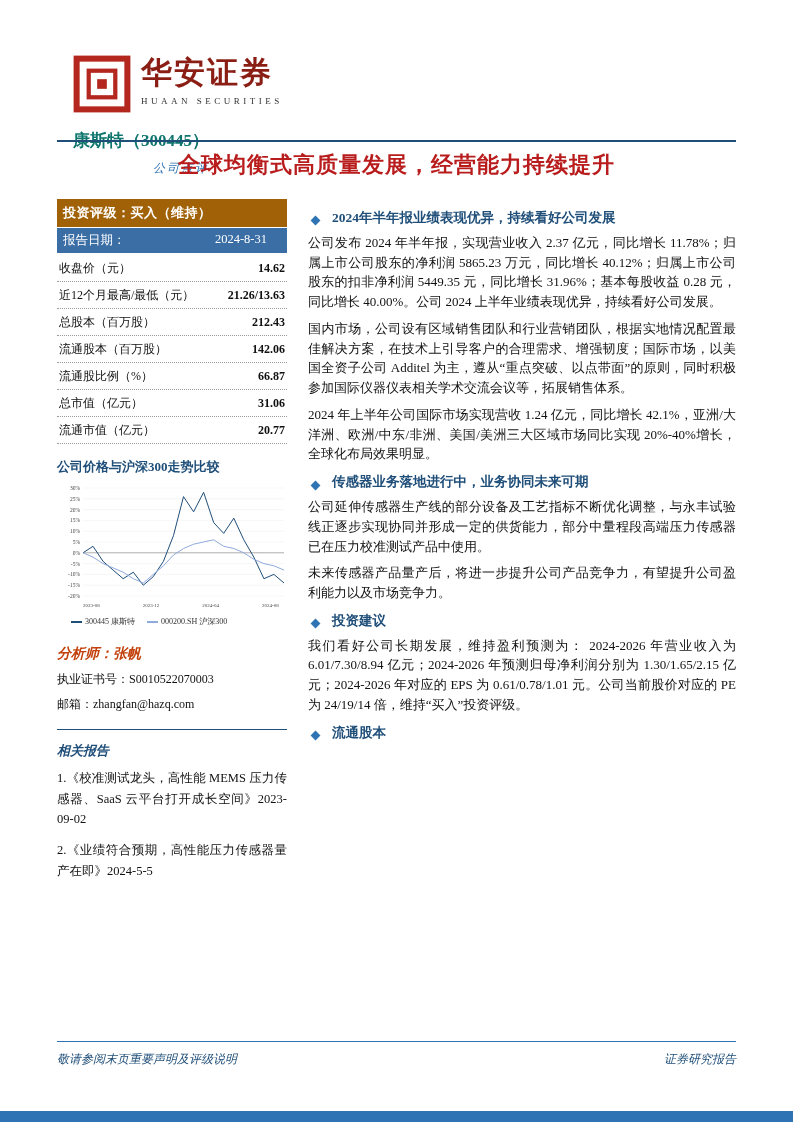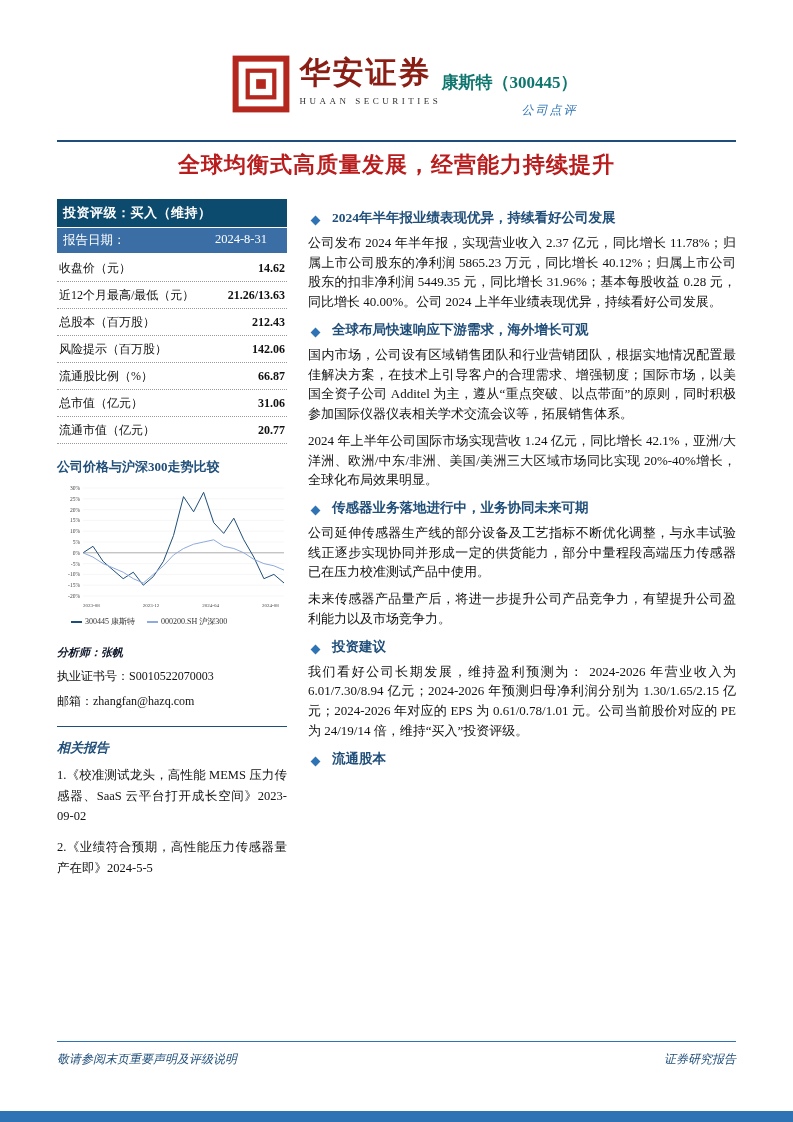"华安证券" .header { flex-direction: none -> column; justify-content: center -> flex-start }
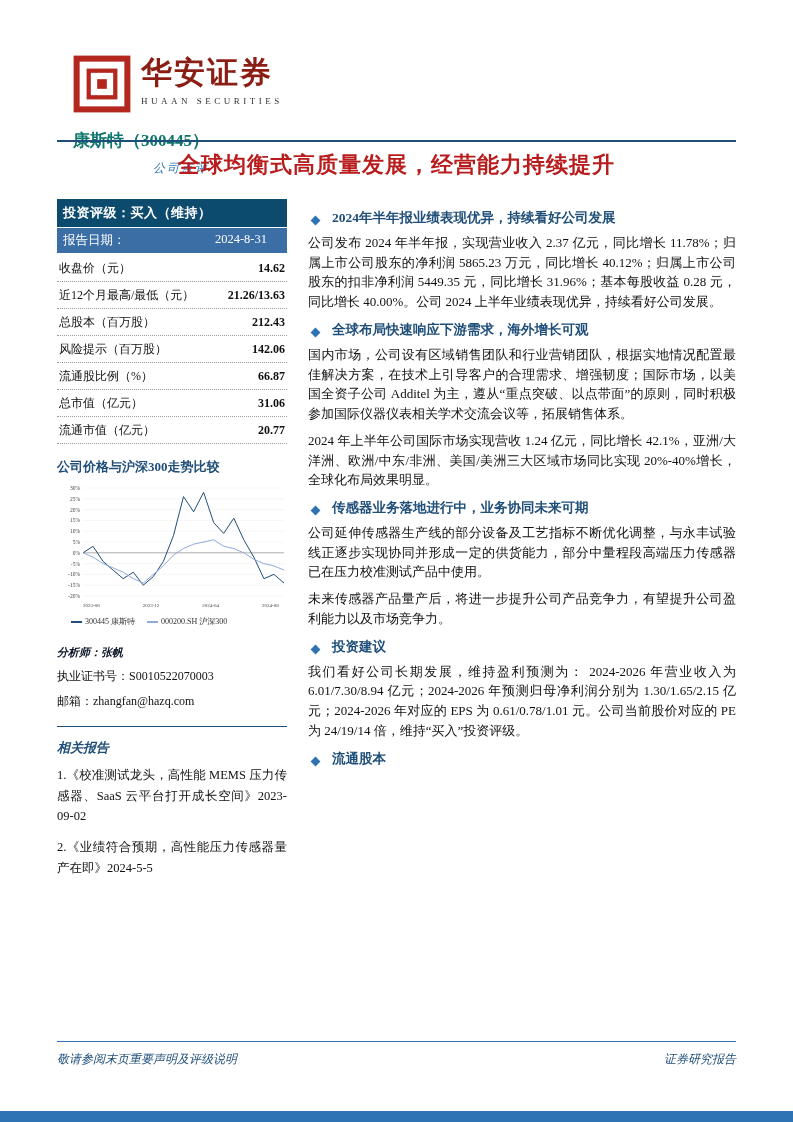"投资评级：买入（维持）" .rating-bar { background: #0c4a6e -> #a16207 }
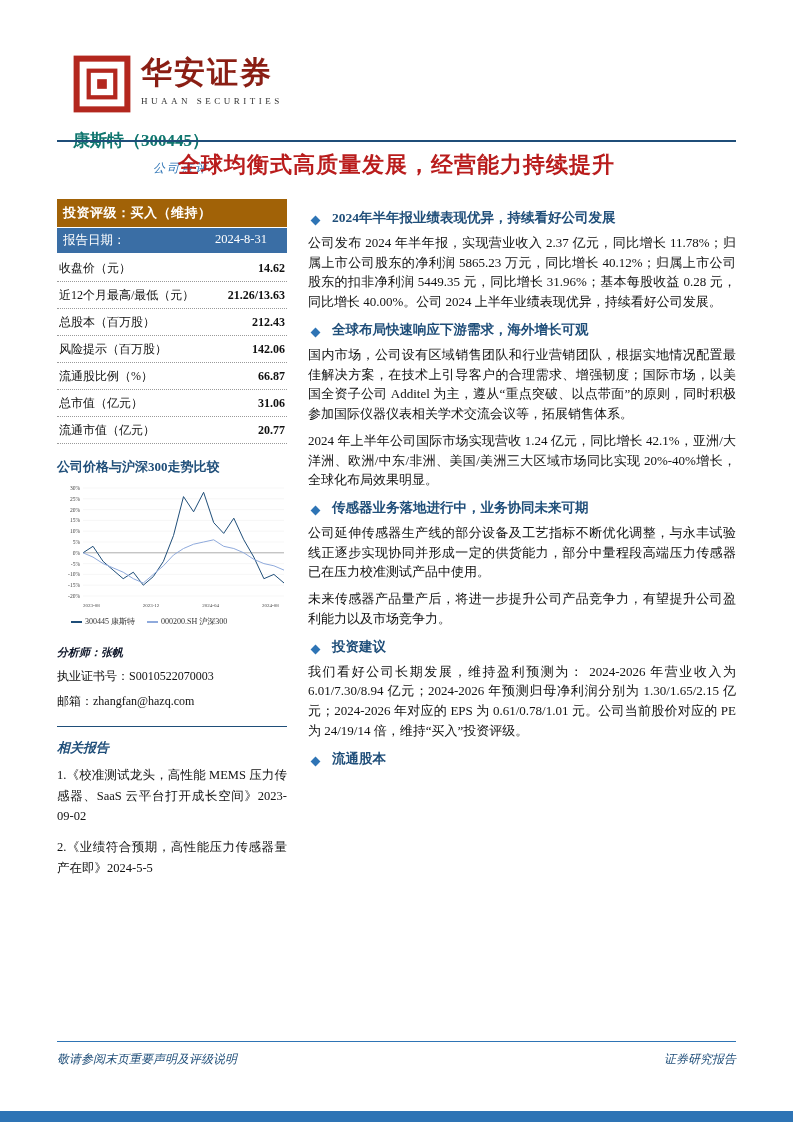"全球布局快速响应下游需求，海外增长可观" div.block-heading { html: <div> <span></span> <span>全球布局快速响应下游需求，海外增长可观</span> </div> -> none }
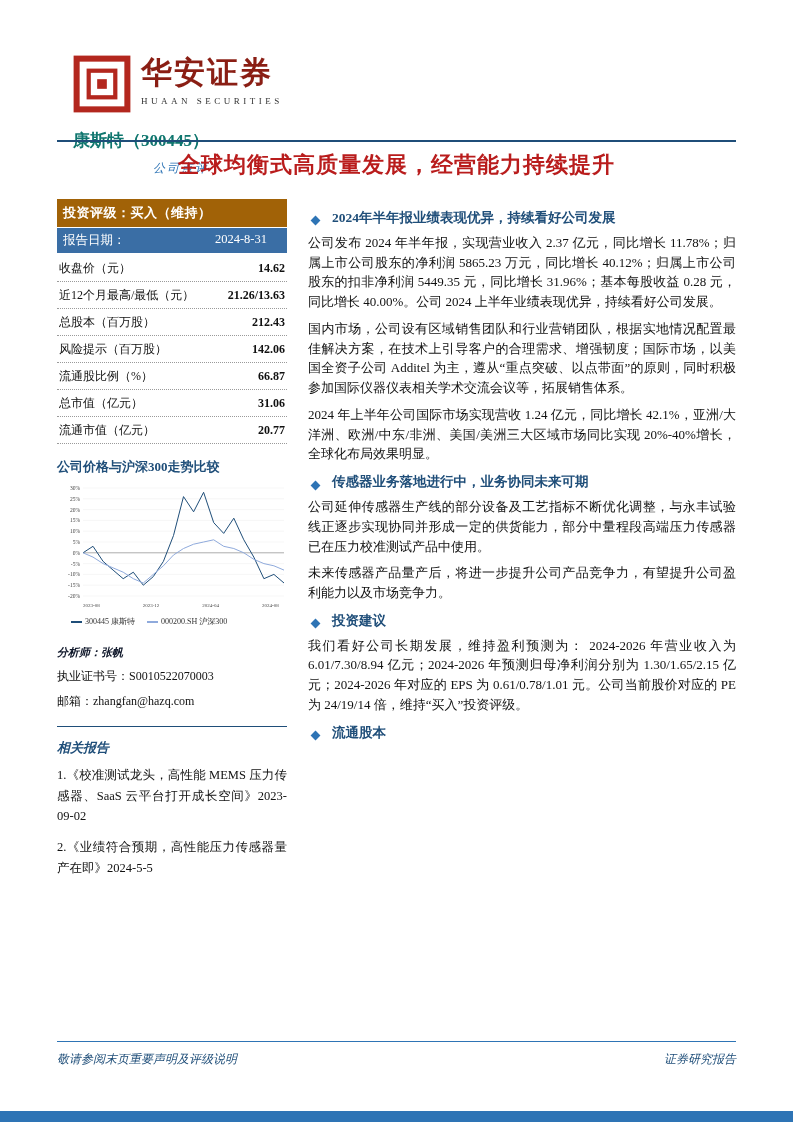"风险提示（百万股）" span.stat-label { text: 风险提示 -> 流通股本 }
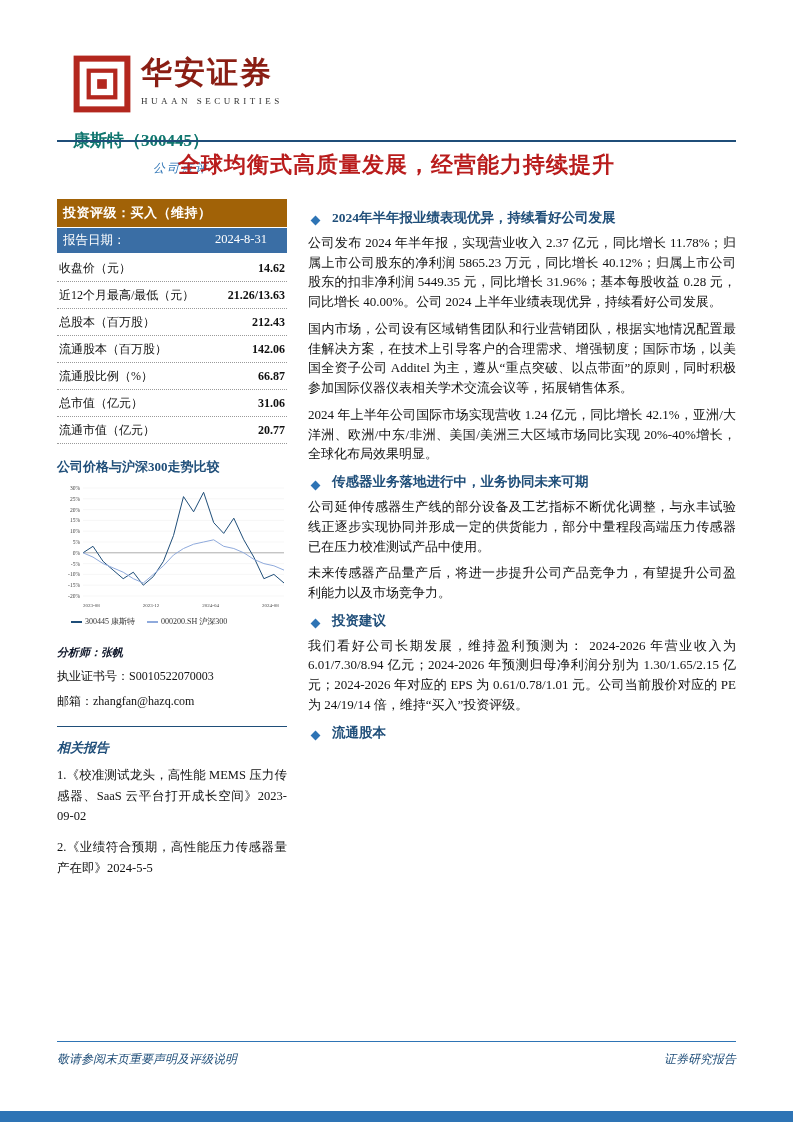"分析师：张帆" .analyst-name { color: #0f172a -> #c2410c; font-size: 11px -> 14px }
